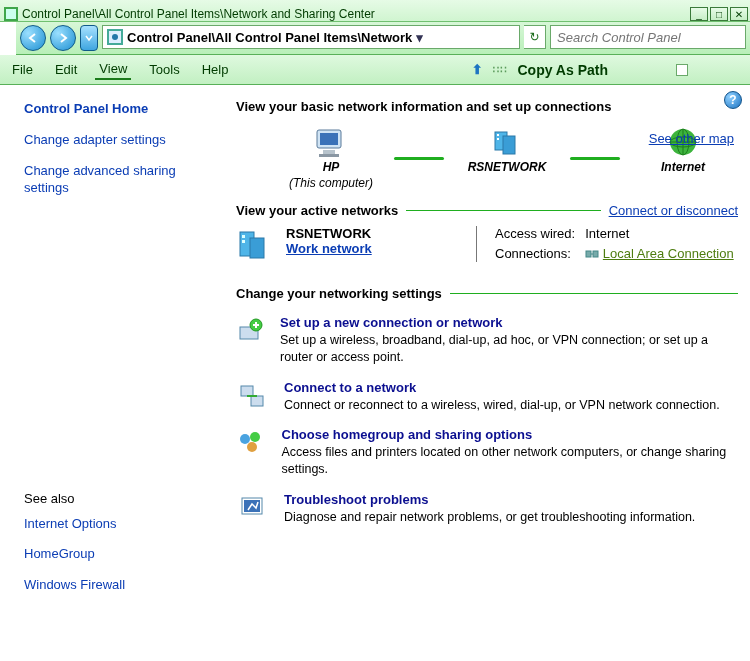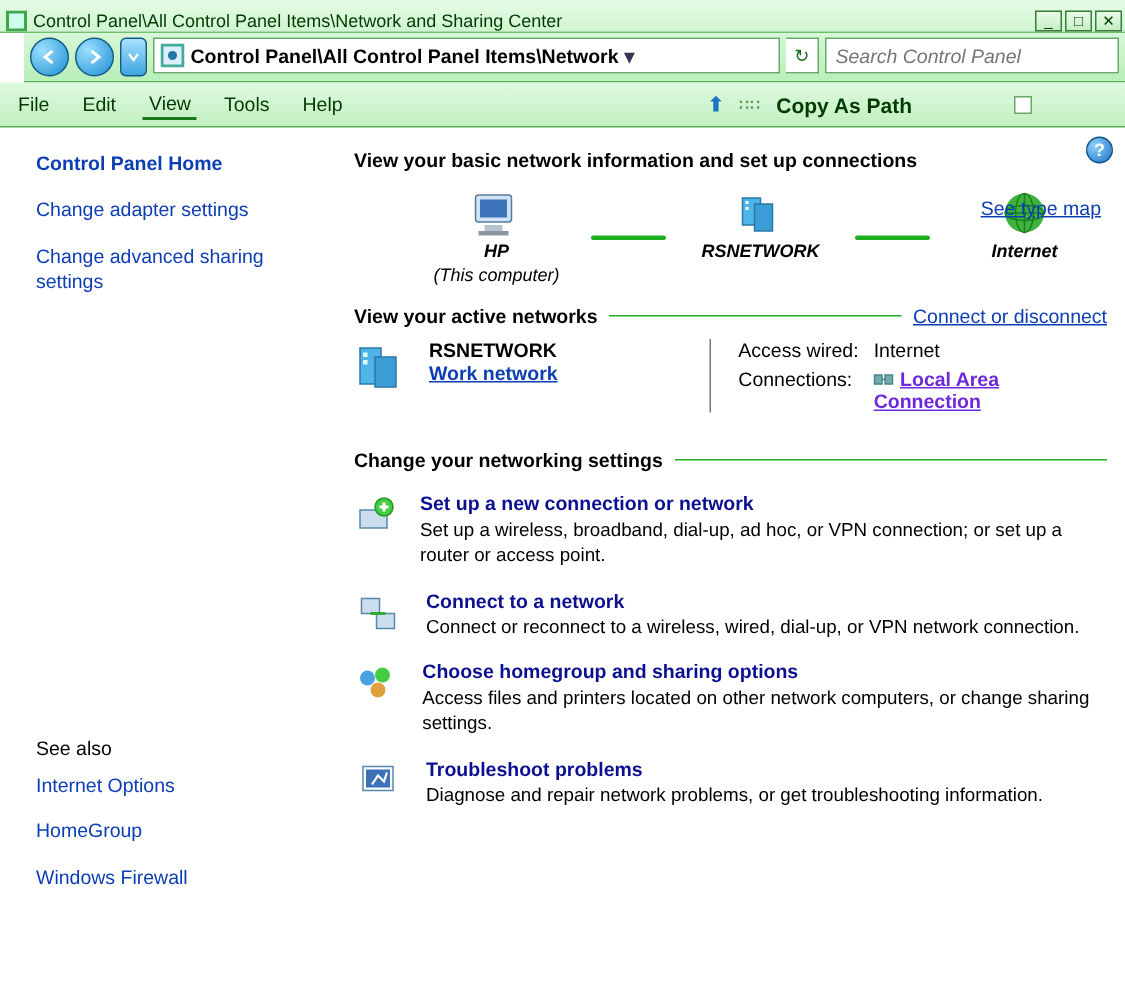"See type map" a.see-full-map { text: type -> other }
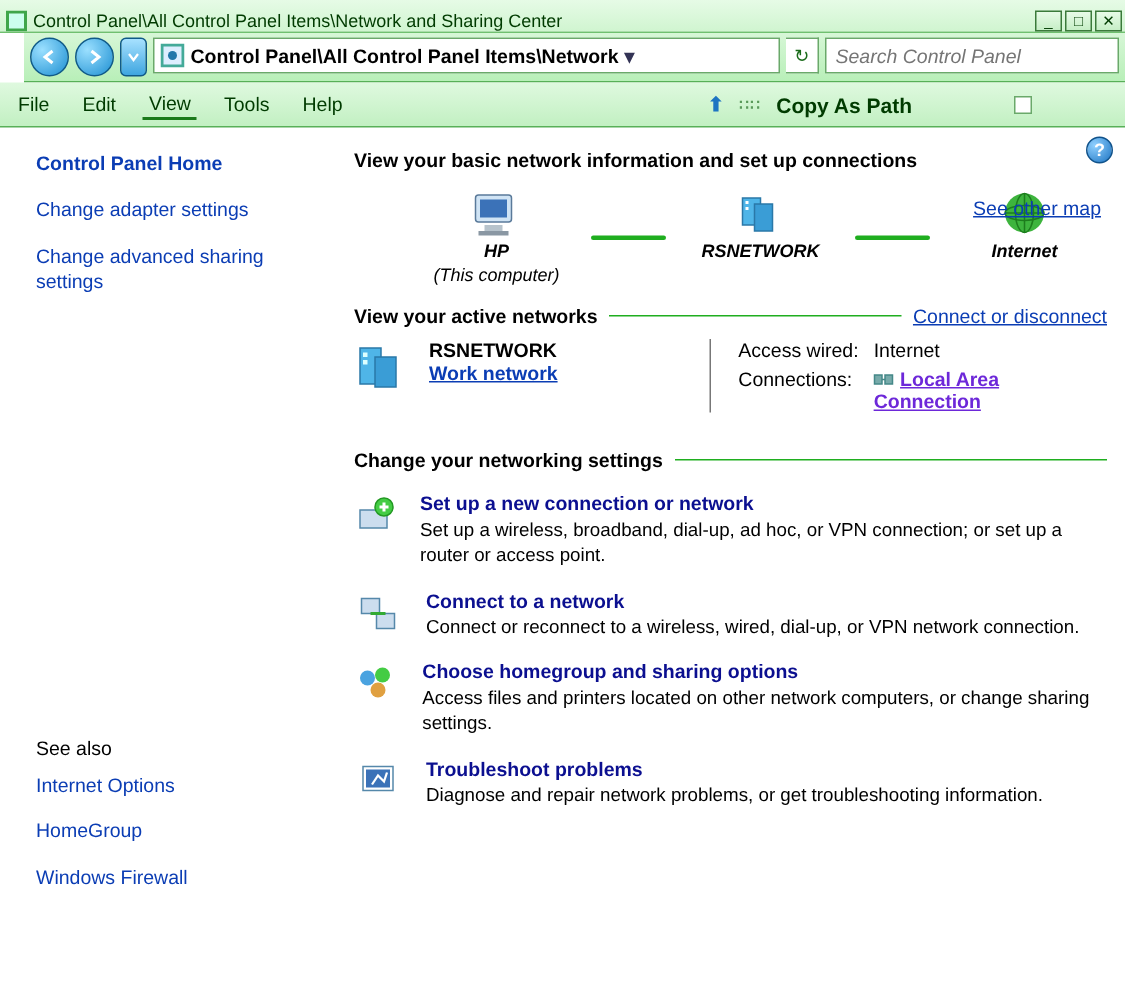"Local Area Connection" .active-net .right .val-link { color: #6d28d9 -> #4d7c0f; font-weight: bold -> normal }
